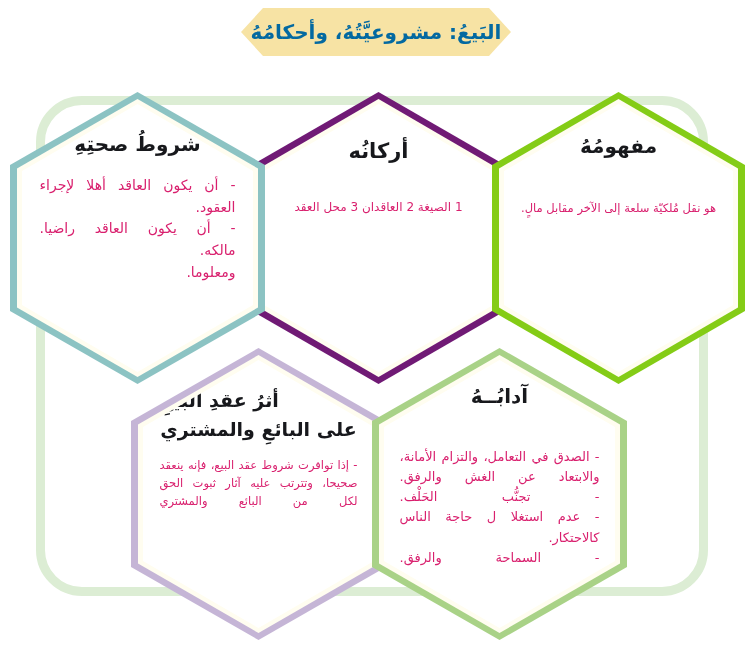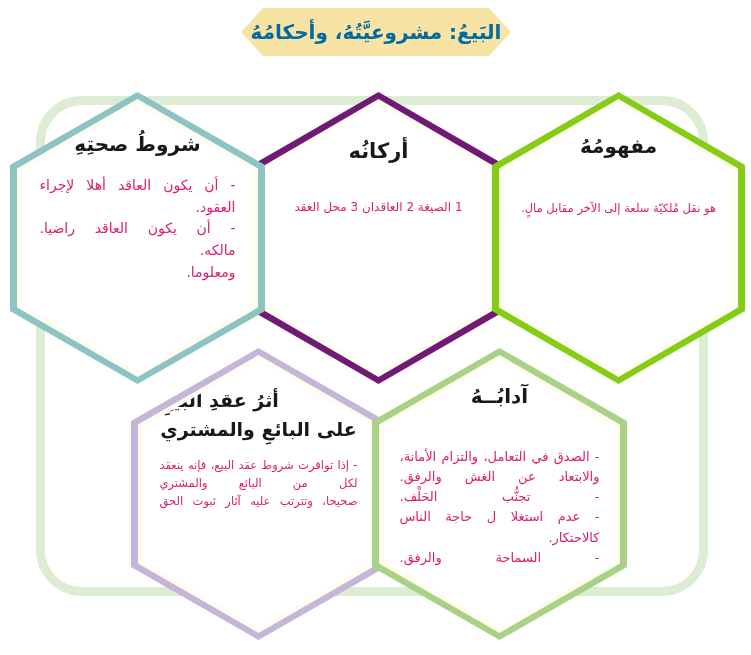"لكل من البائع والمشتري" span.ln { order: before "صحيحا، وتترتب عليه آثار ثبوت" -> after "صحيحا، وتترتب عليه آثار ثبوت" }
